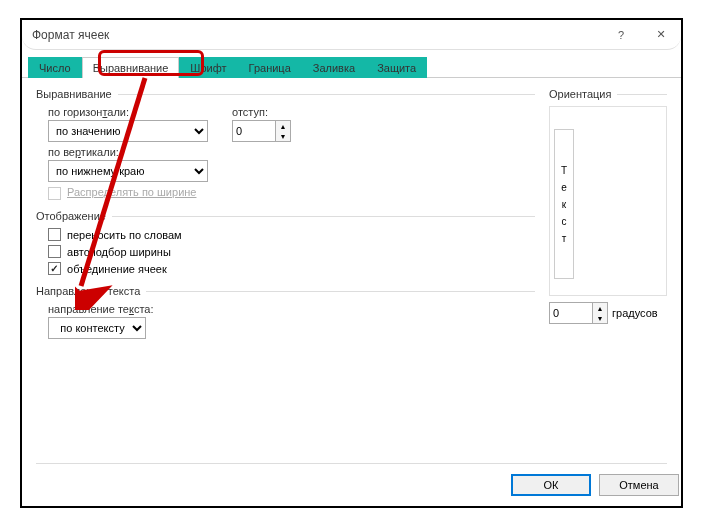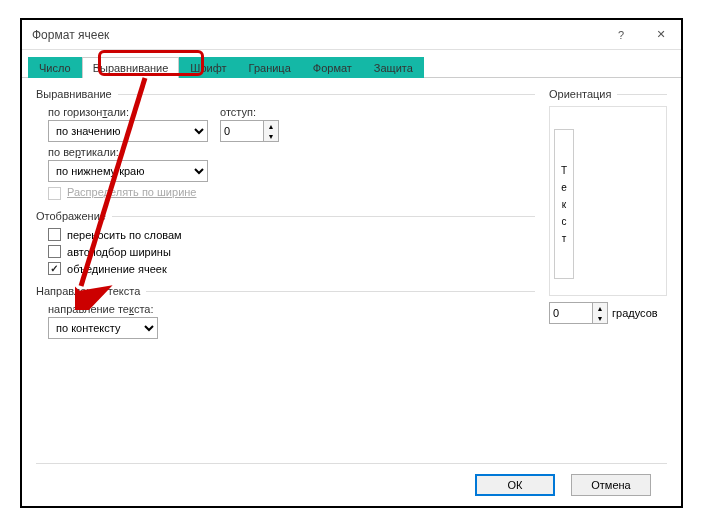"Формат ячеек" .titlebar { border-radius: none -> 14px }
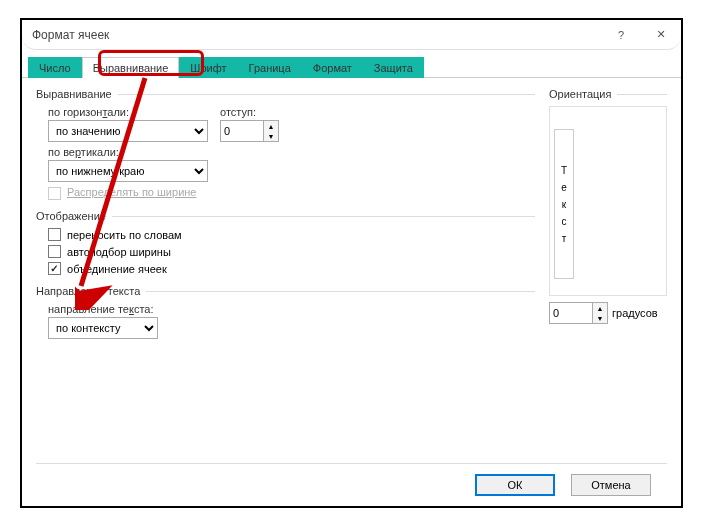"Формат" div.tab { text: Формат -> Заливка }
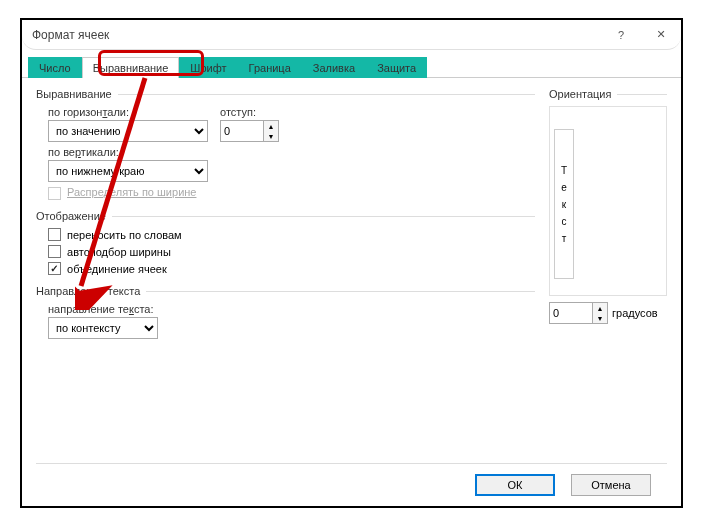"по горизонтали:" .row { gap: 12px -> 24px }
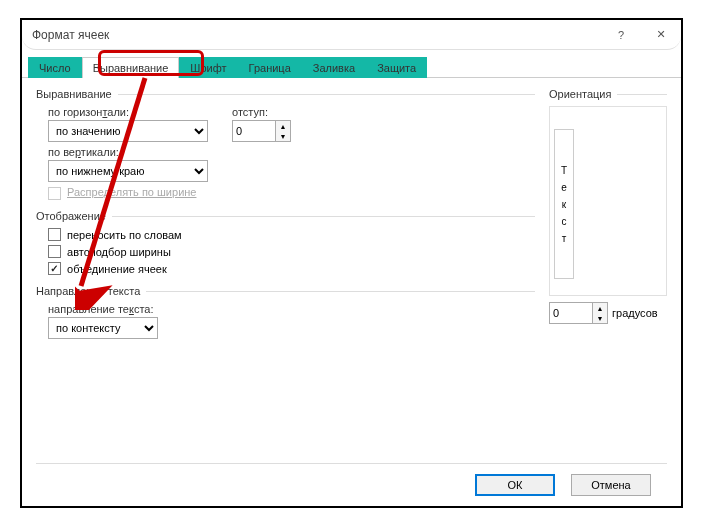"по контексту" select.combo.small { text-align: none -> center; width: 110px -> 98px }
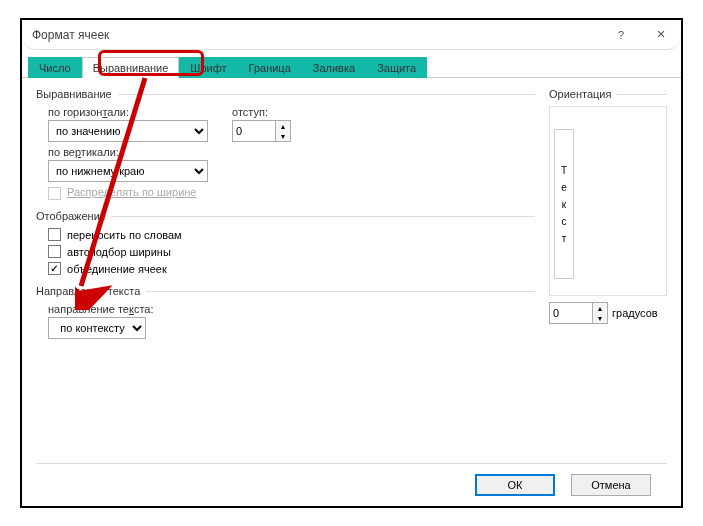"ОК" .footer { gap: 16px -> 8px; right: 30px -> 2px }
